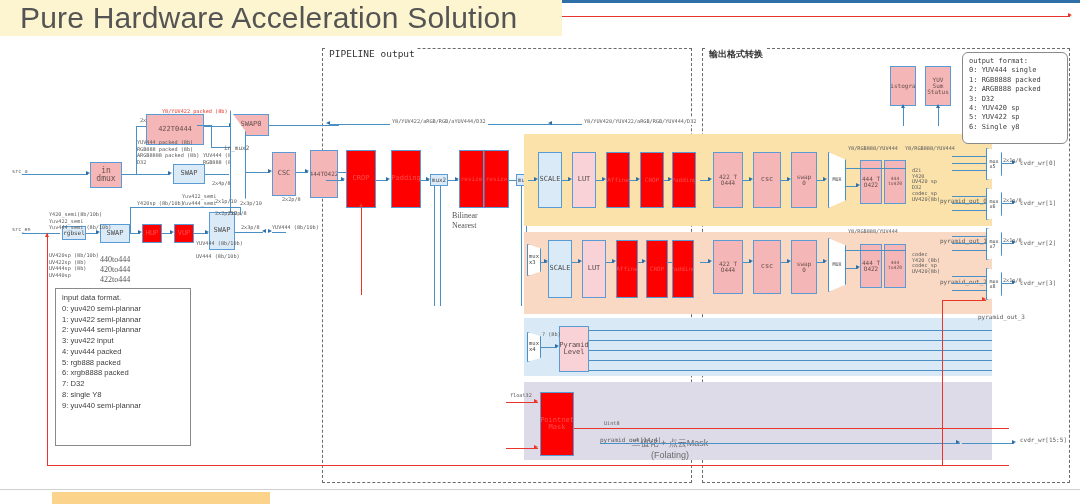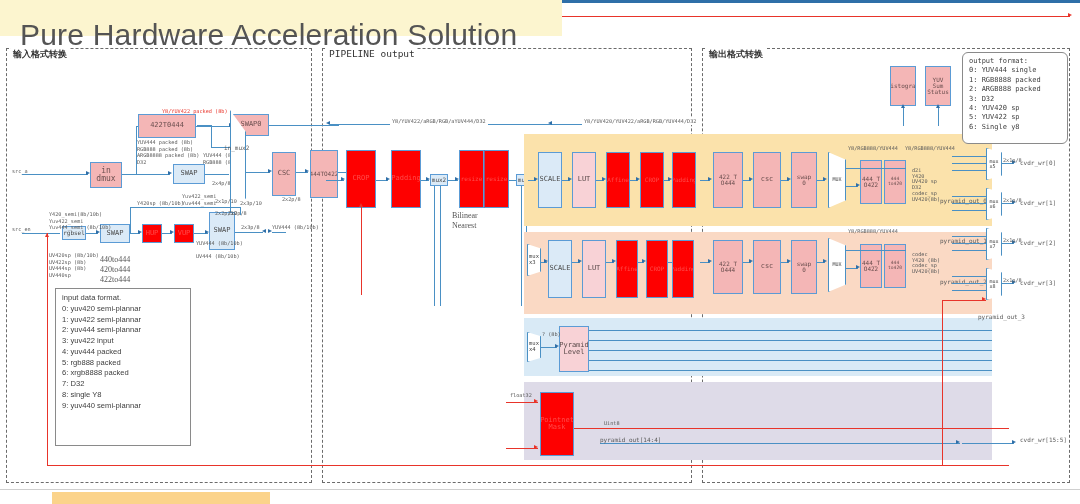"Pure Hardware Acceleration Solution" .title-band .t { top: 18px -> 1px }
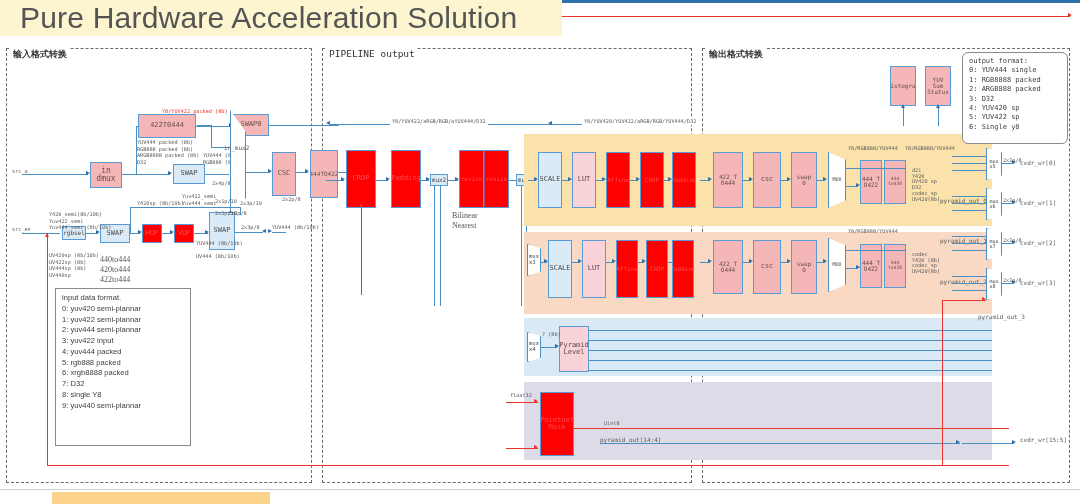"输入格式转换" div.sect { html: <div> <div>输入格式转换</div> </div> -> none }
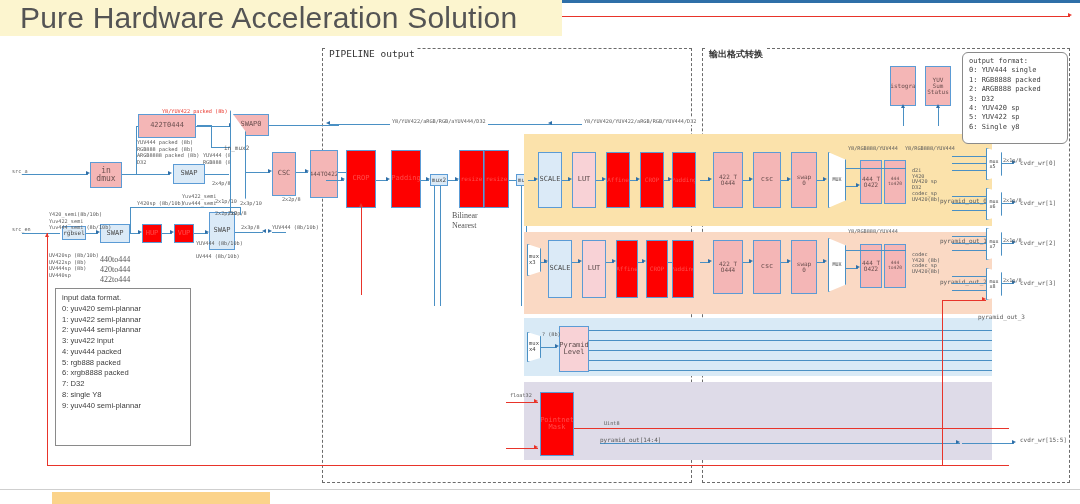"422T0444" div.blk { height: 24px -> 31px; left: 138px -> 146px }
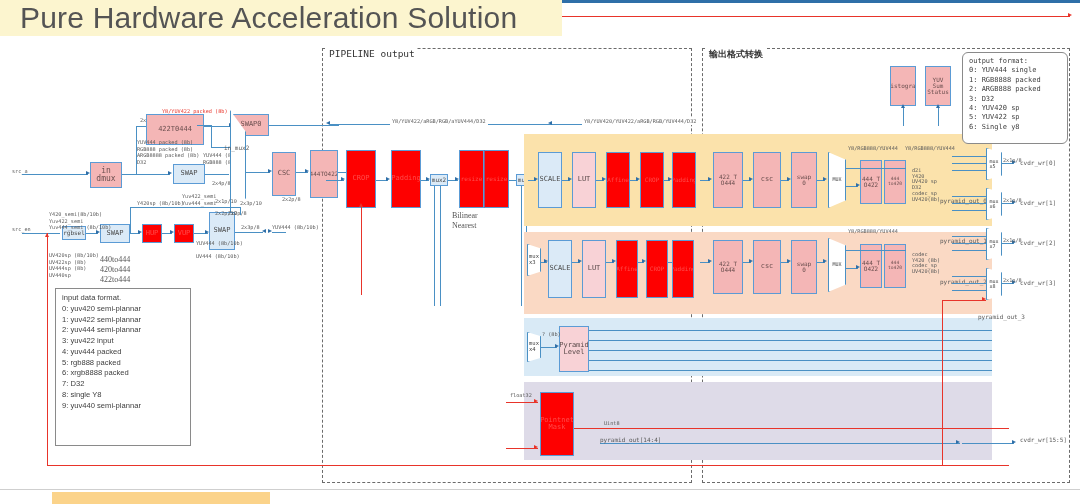"(Folating)" div.cngray { html: none -> <div> <div>二值化 + 点云Mask</div> <div>(Folating)</div> </div> }
